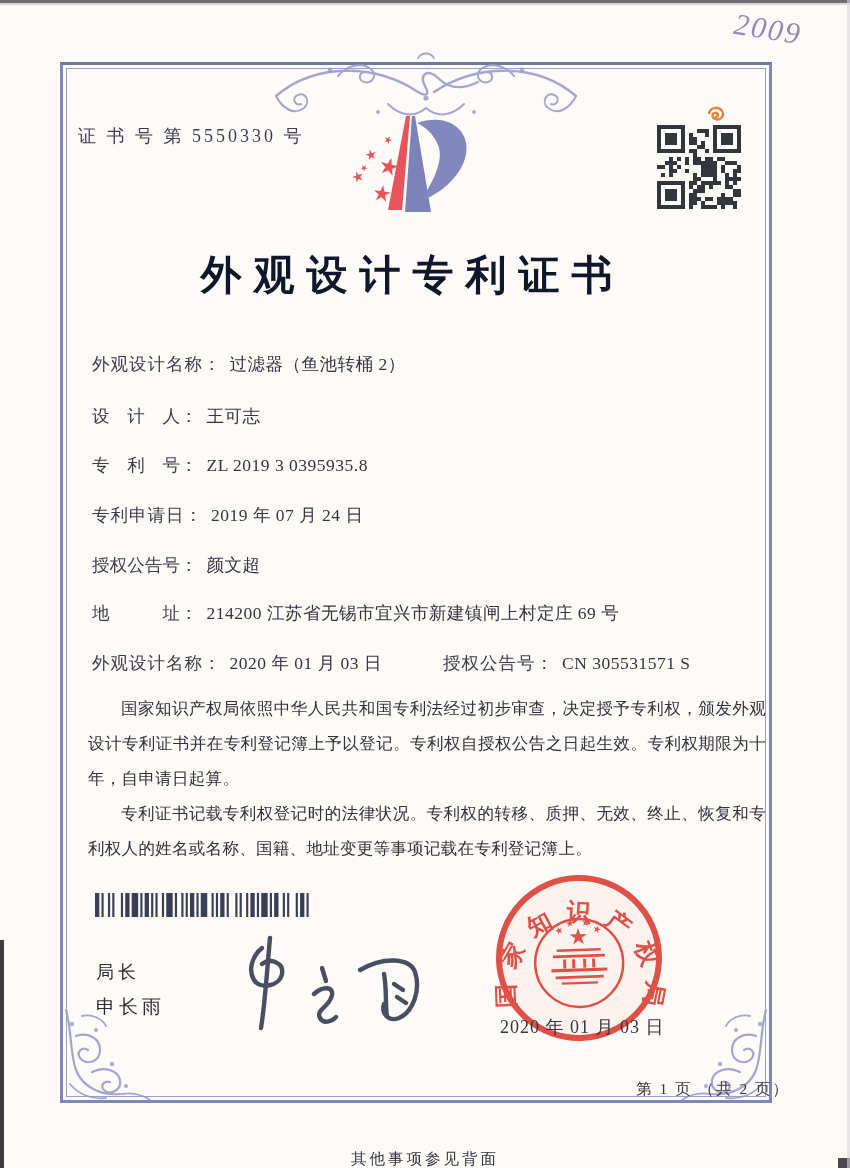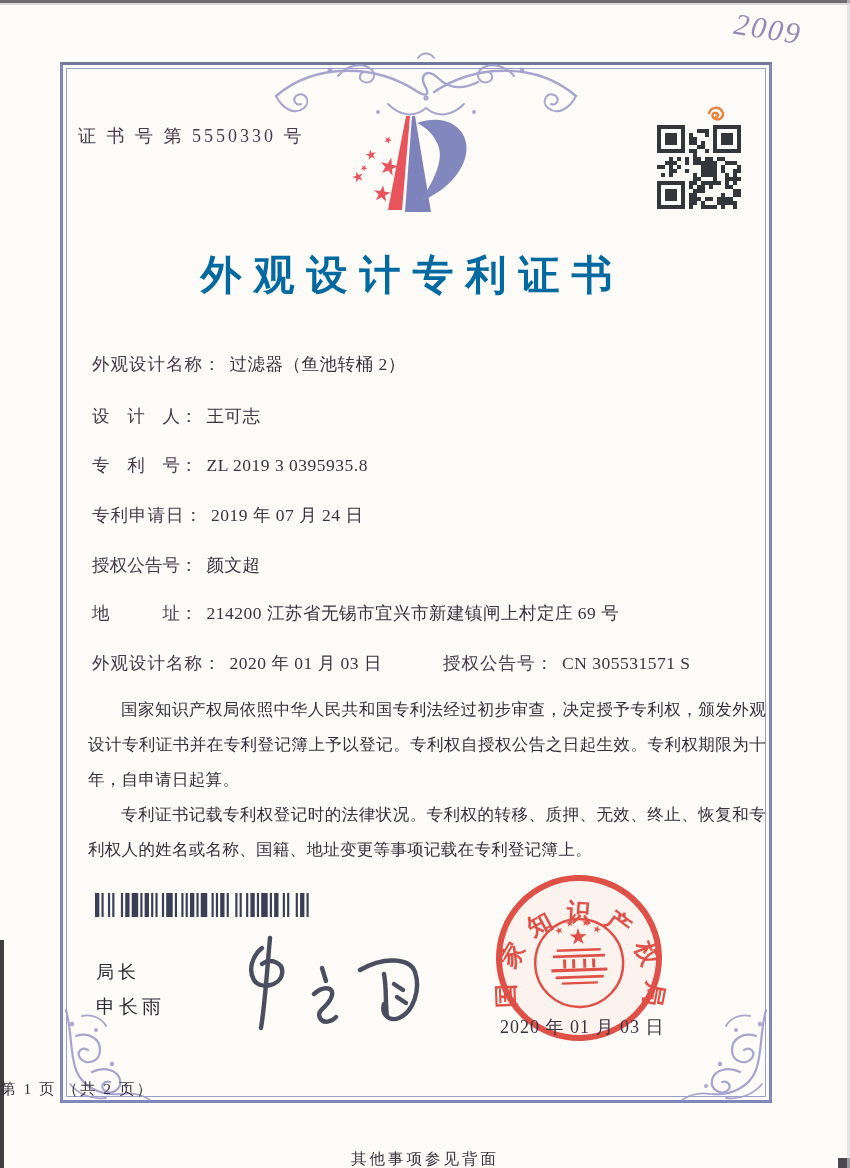"外观设计专利证书" .doc-title { color: #0369a1 -> #0f172a }
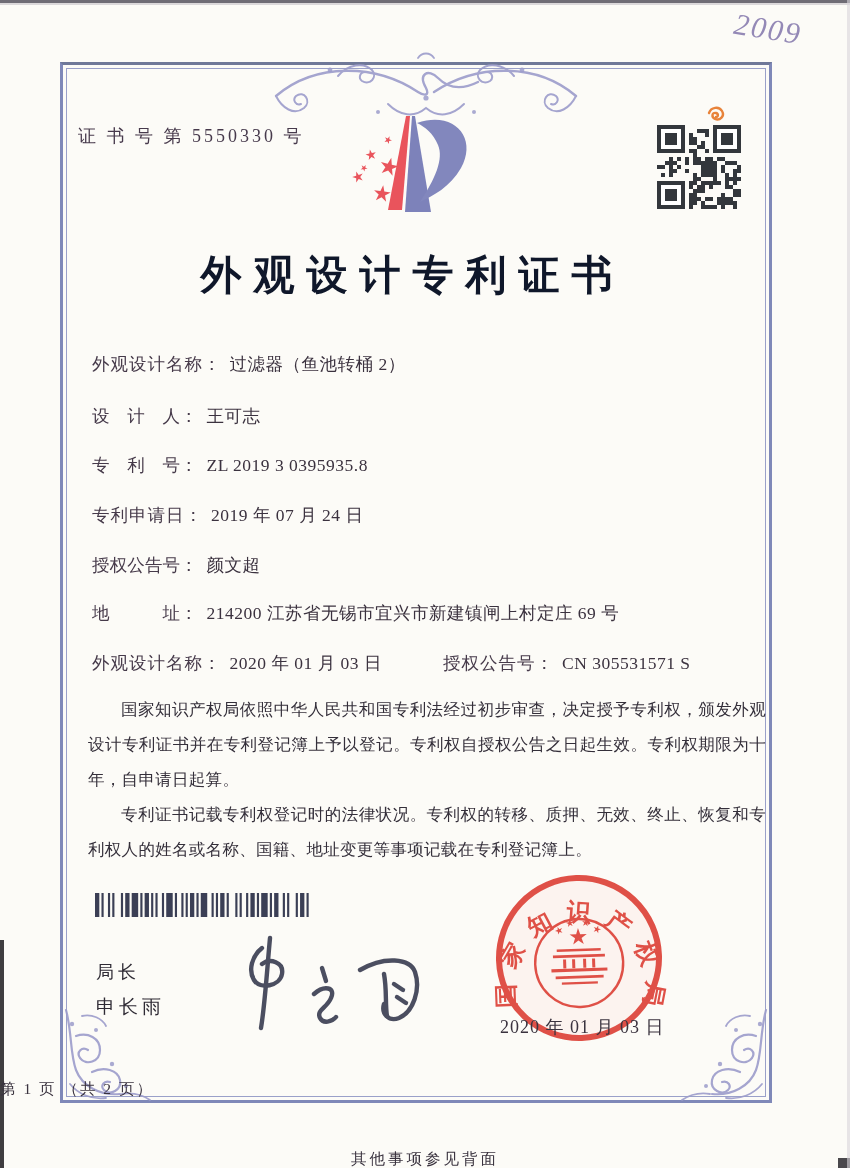"国家知识产权局依照中华人民共和国专利法经过初步审查，决定授予专利权，颁发外观设计" .body-text p { font-family: none -> Liberation Mono, monospace }
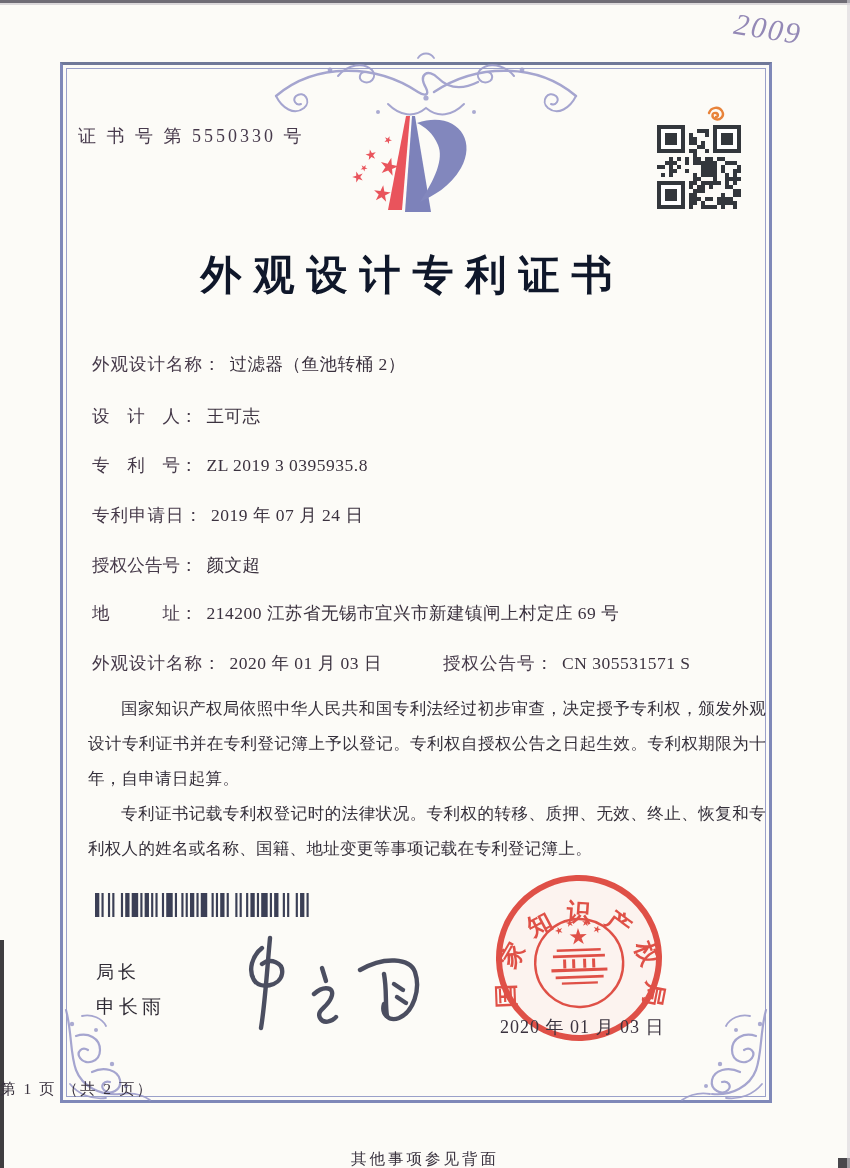"第 1 页 （共 2" .page-no { text-align: left -> right }
